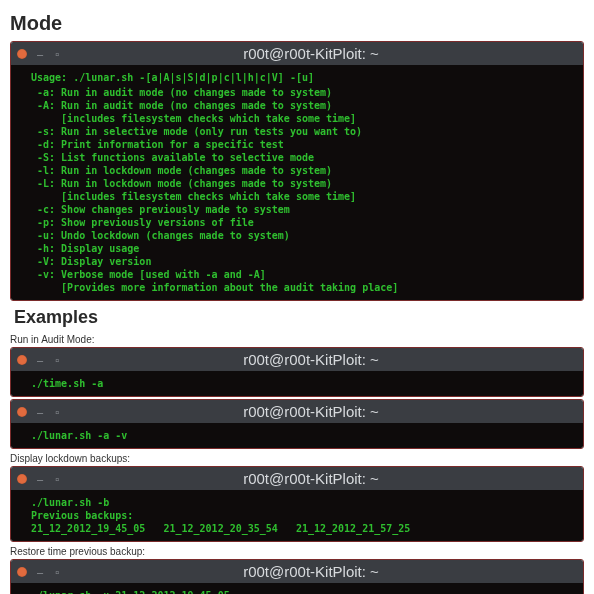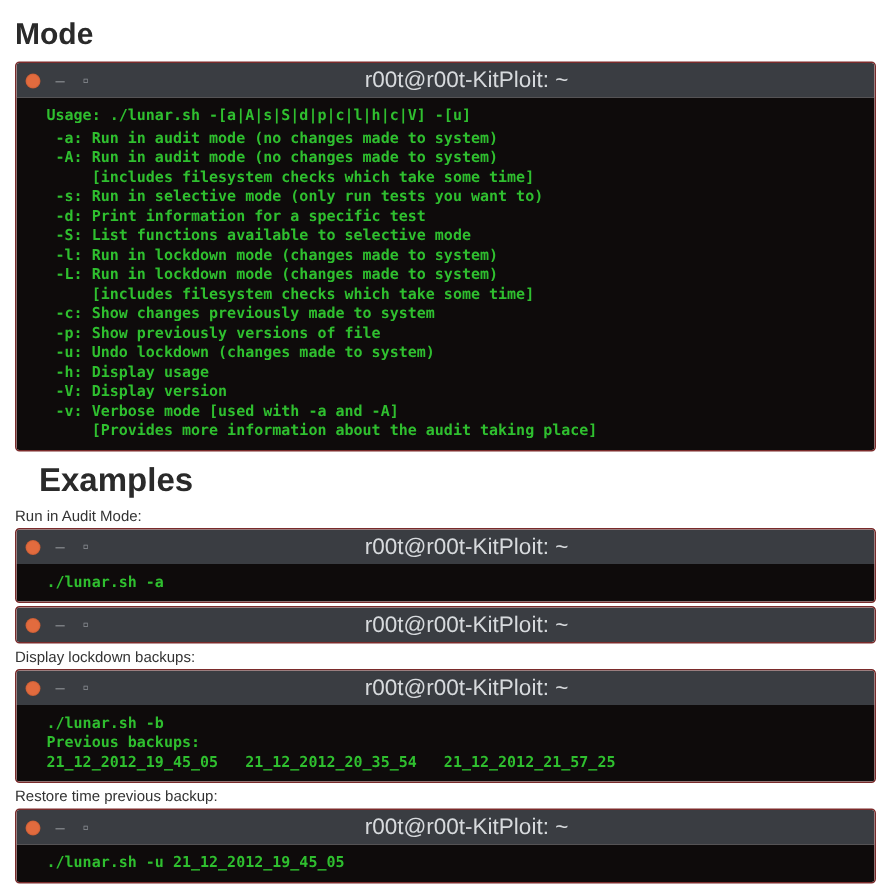"Examples" h3 { font-size: 22px -> 18px; margin: 6px 0 6px 16px -> 6px 0 6px 4px }
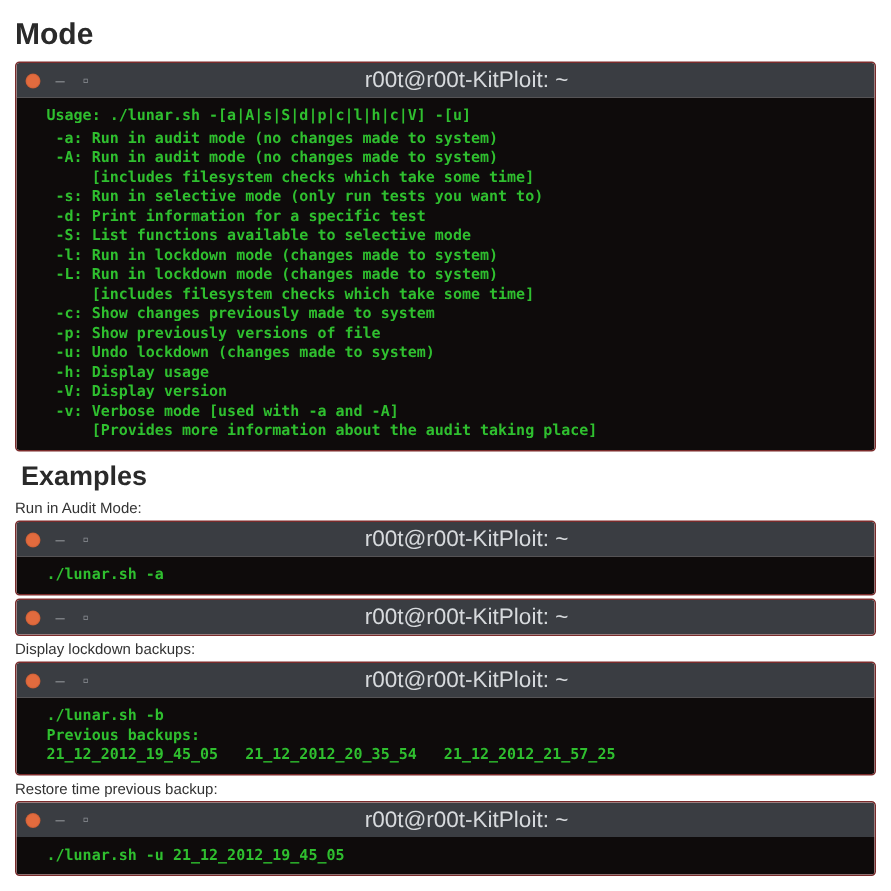"./lunar.sh -a" pre.bold { text: ./lunar.sh -> ./time.sh }
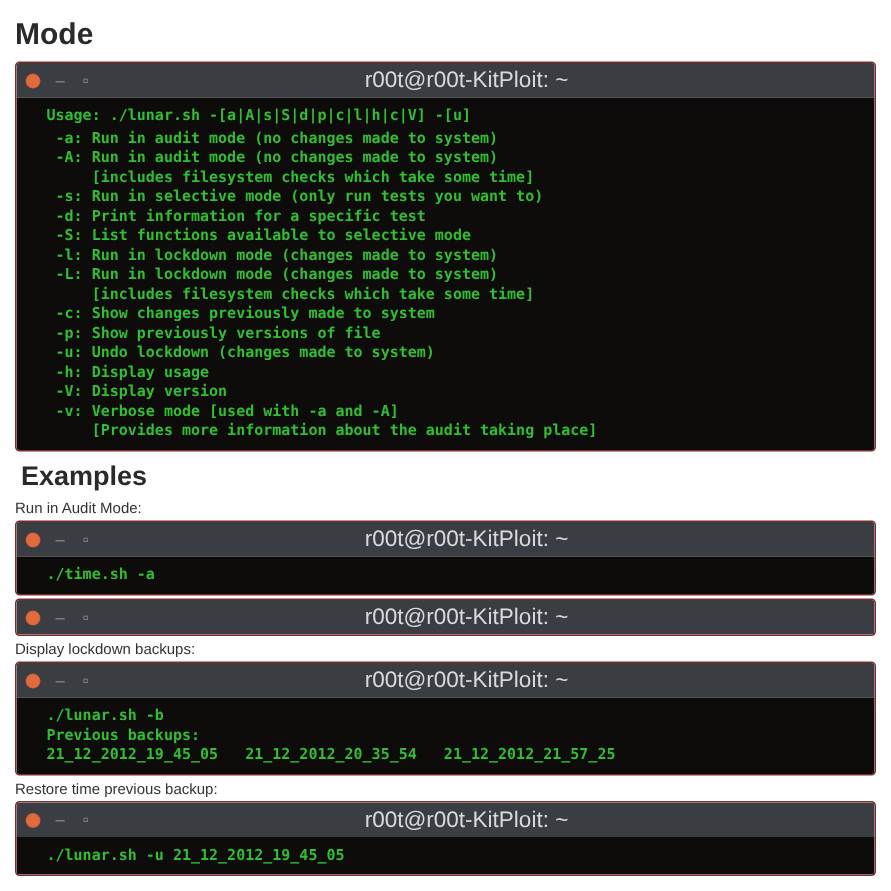"./lunar.sh -a -v" div.term-body { html: none -> <div> <pre>./lunar.sh -a -v</pre> </div> }
